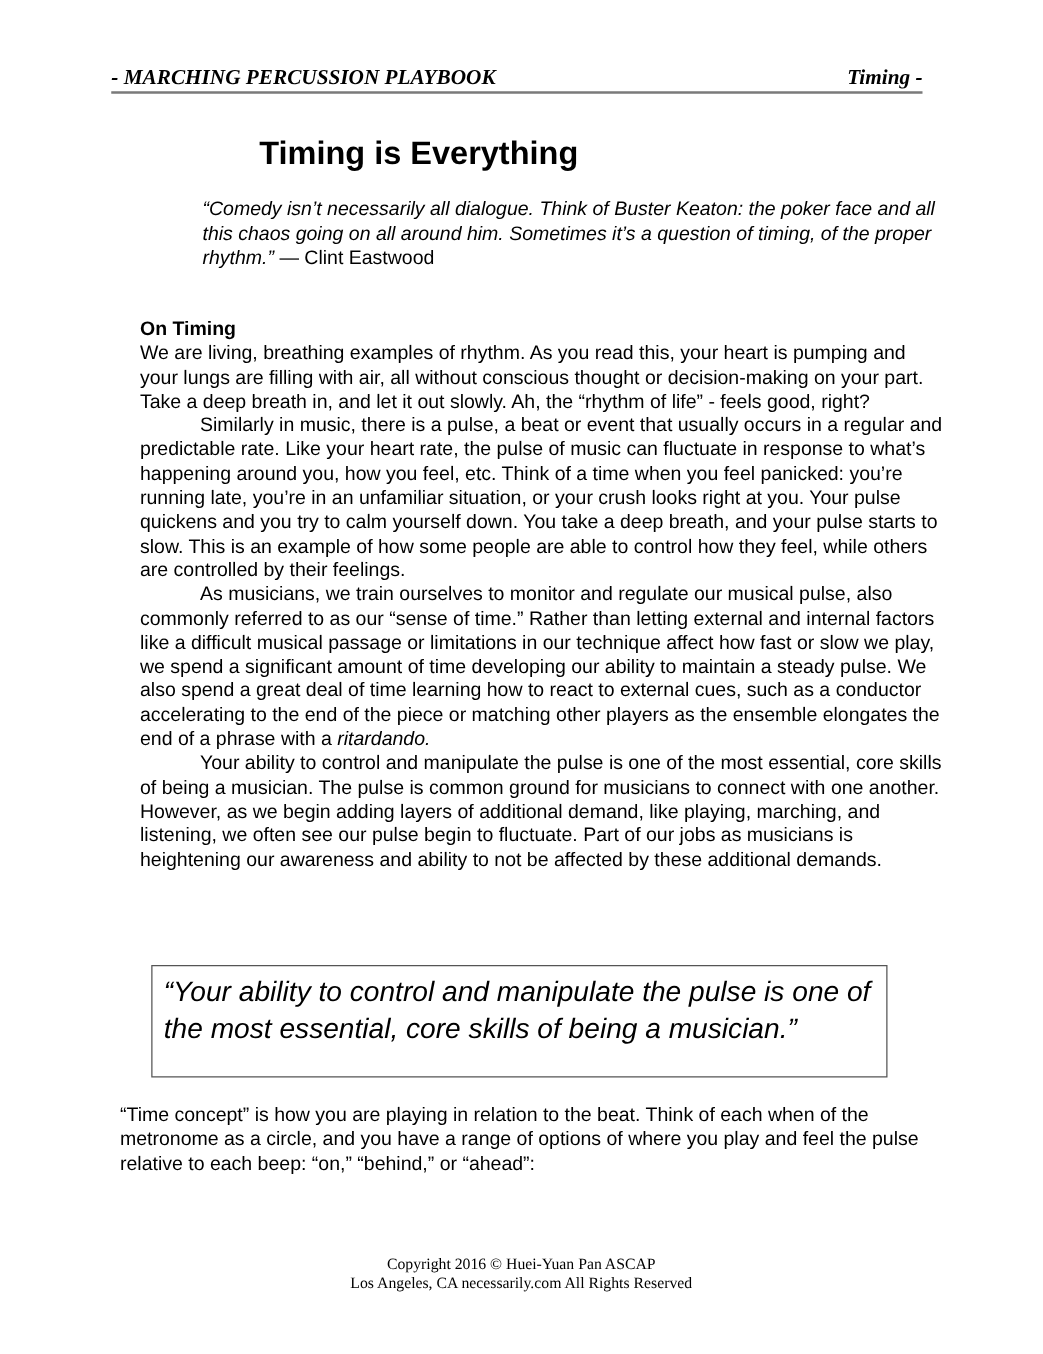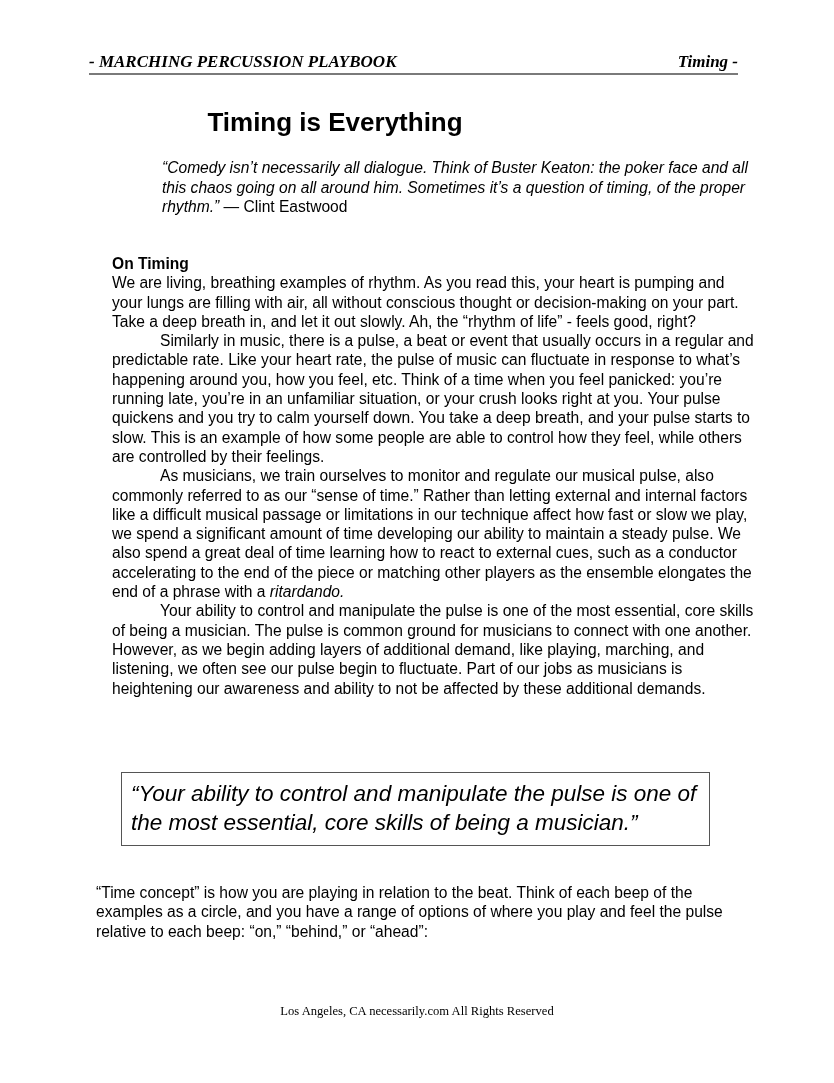"“Your ability to control and" .pullquote { height: 74px -> 90px }
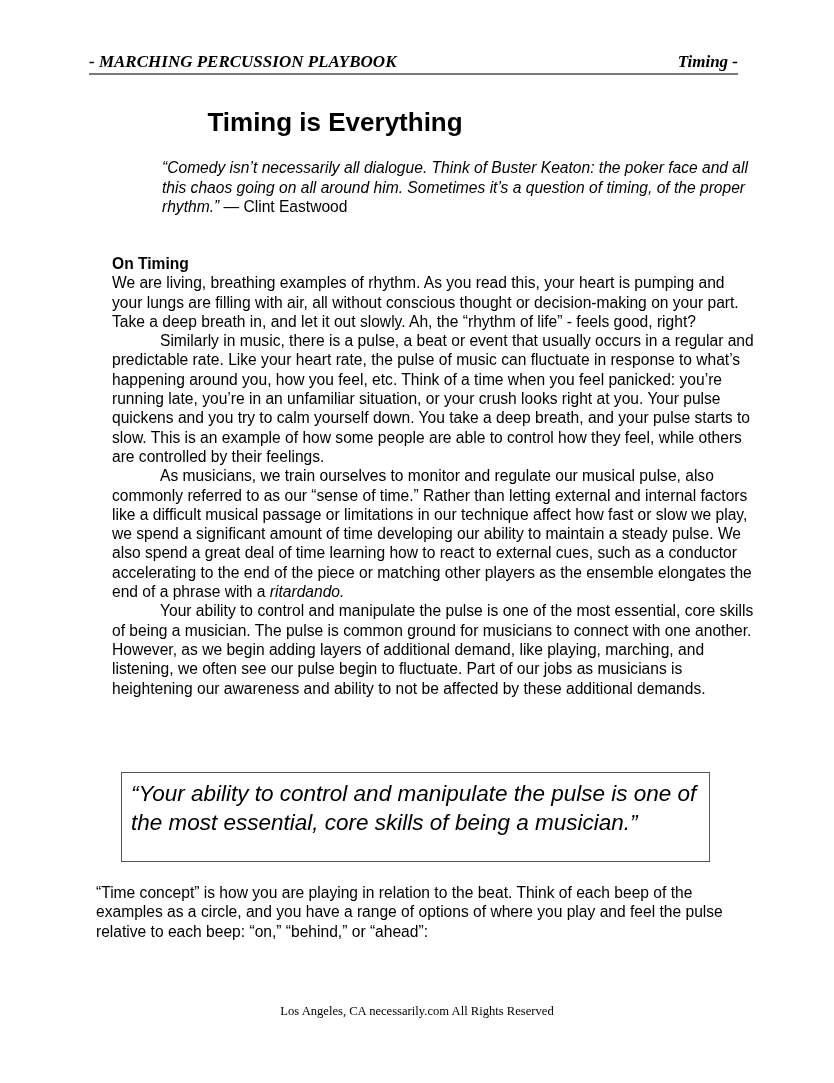"“Time concept” is how you" p { text: beep of the examples -> when of the metronome }
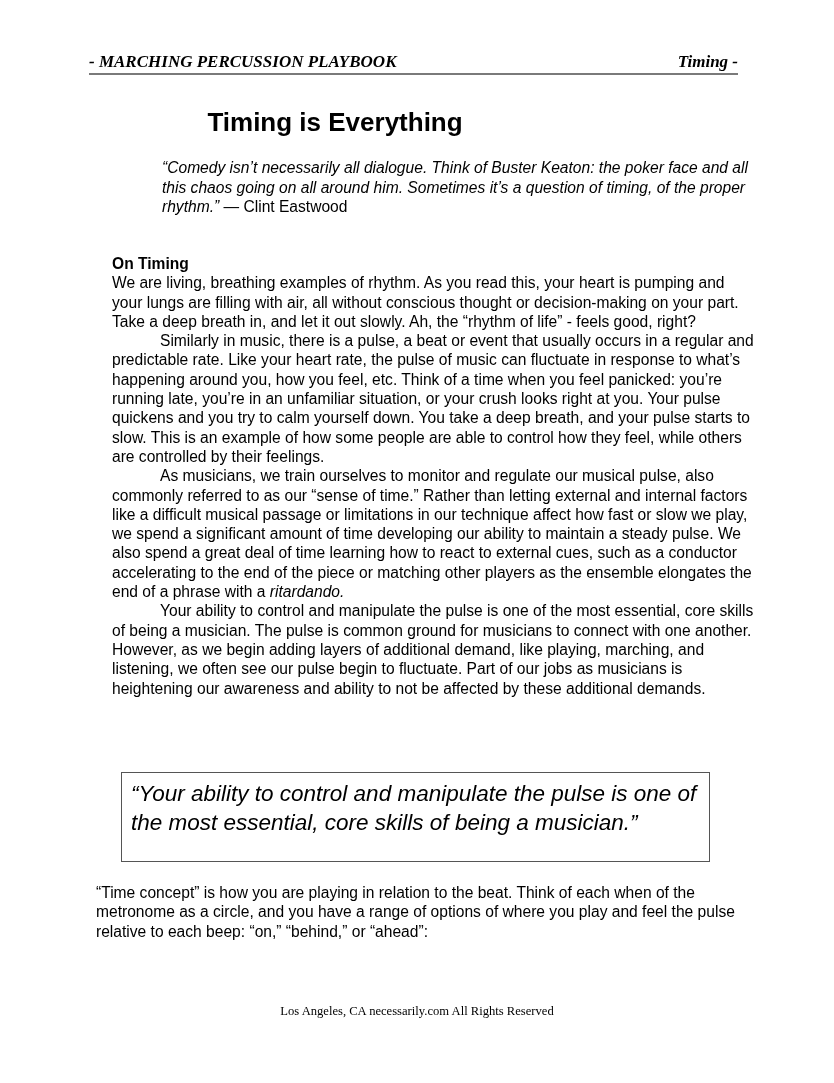"Copyright 2016 © Huei-Yuan Pan" div { html: none -> <div>Copyright 2016 © Huei-Yuan Pan ASCAP</div> }
